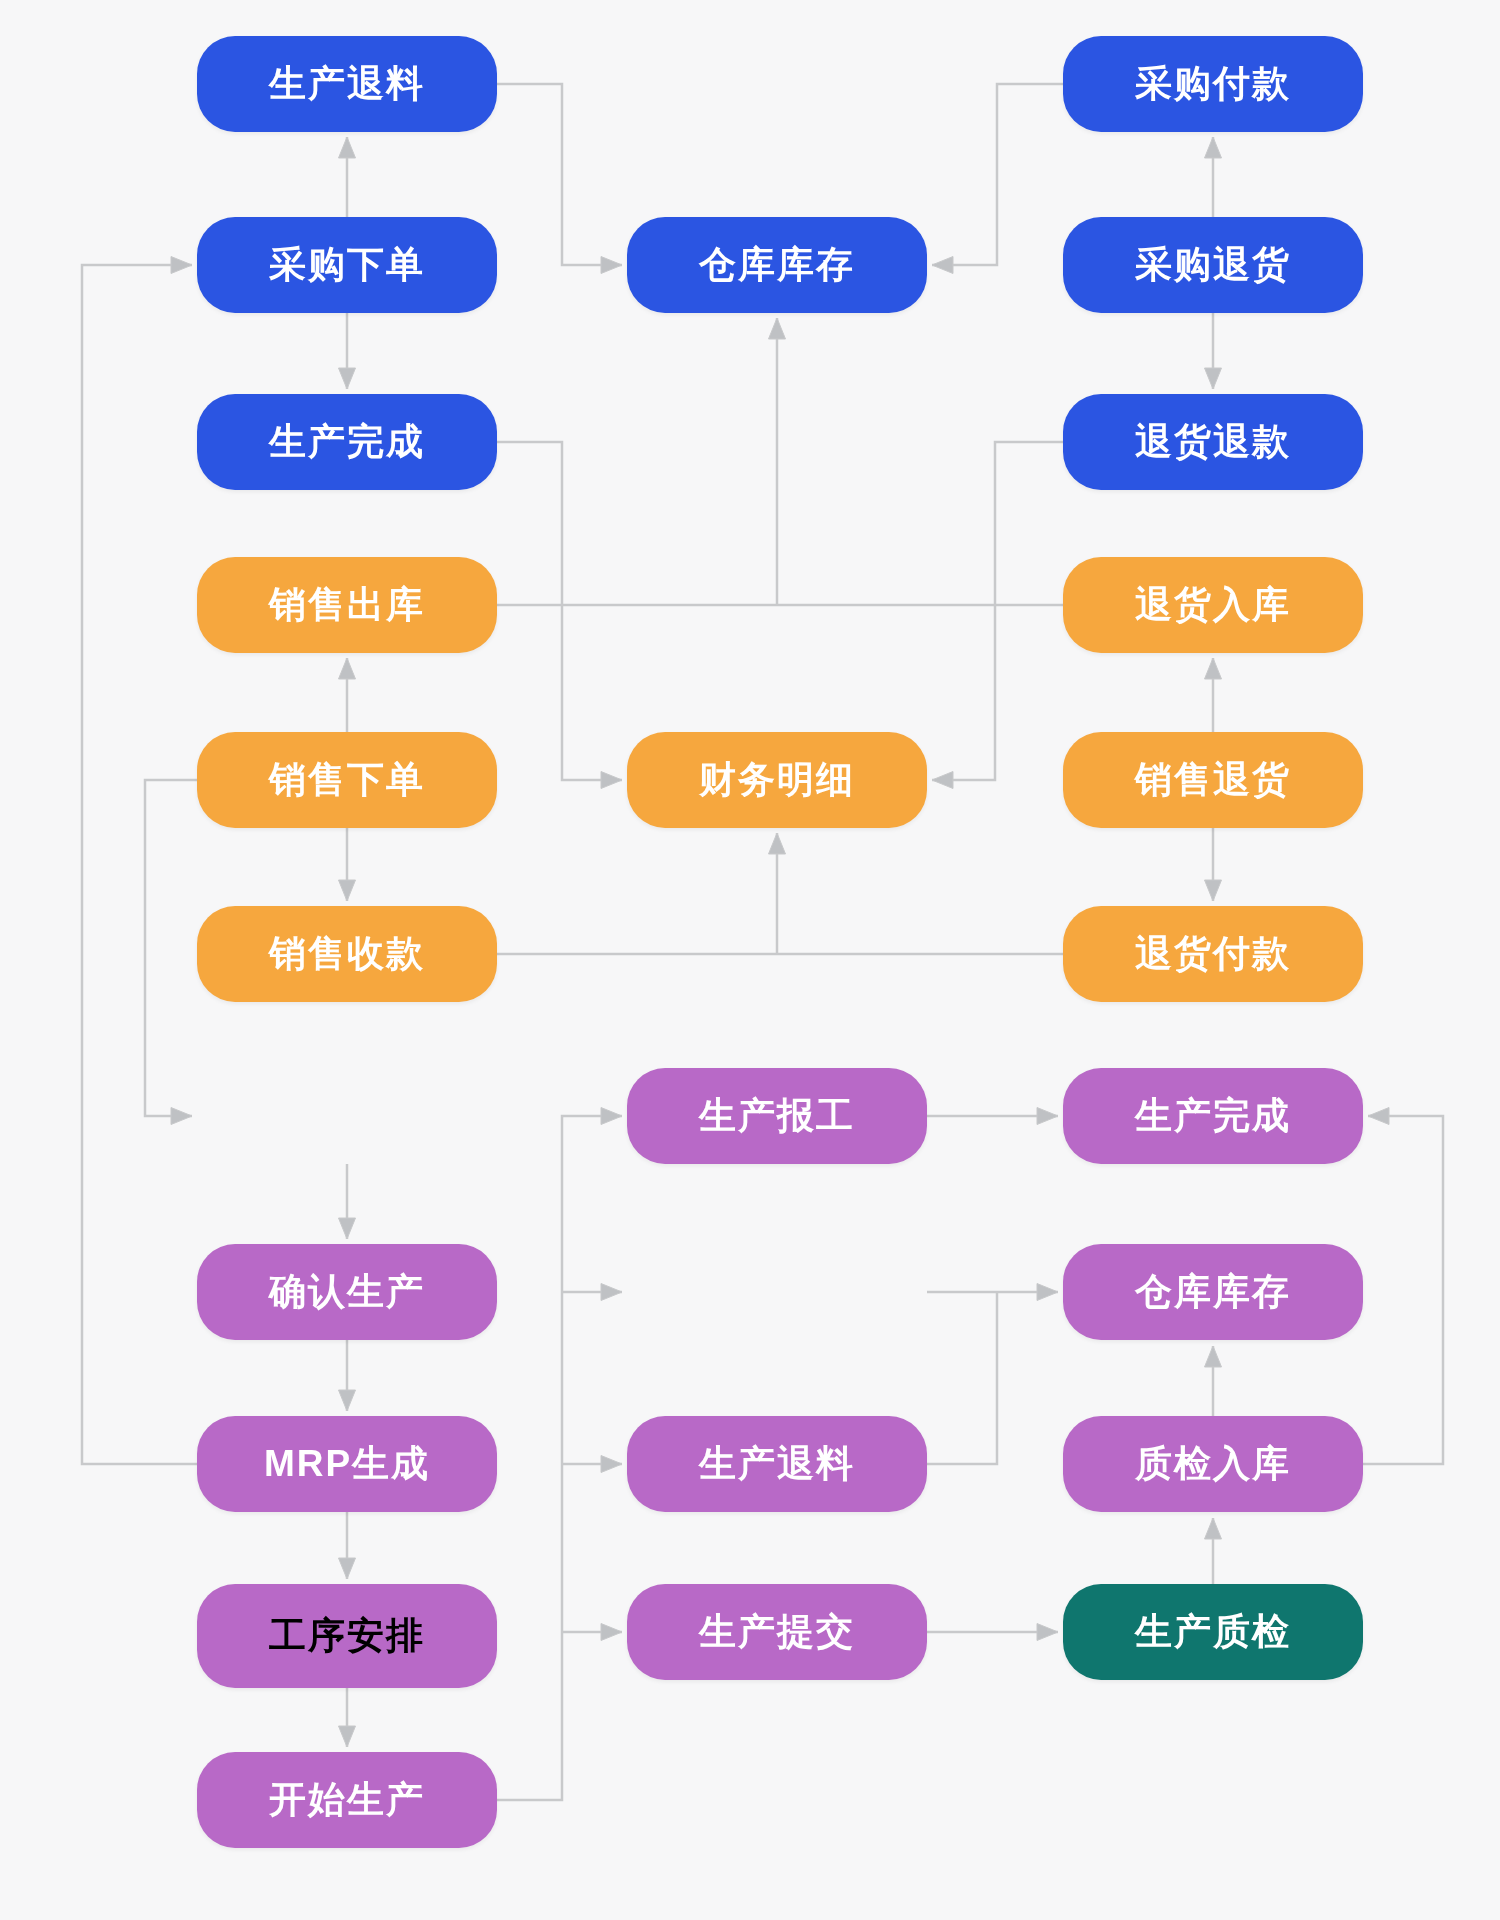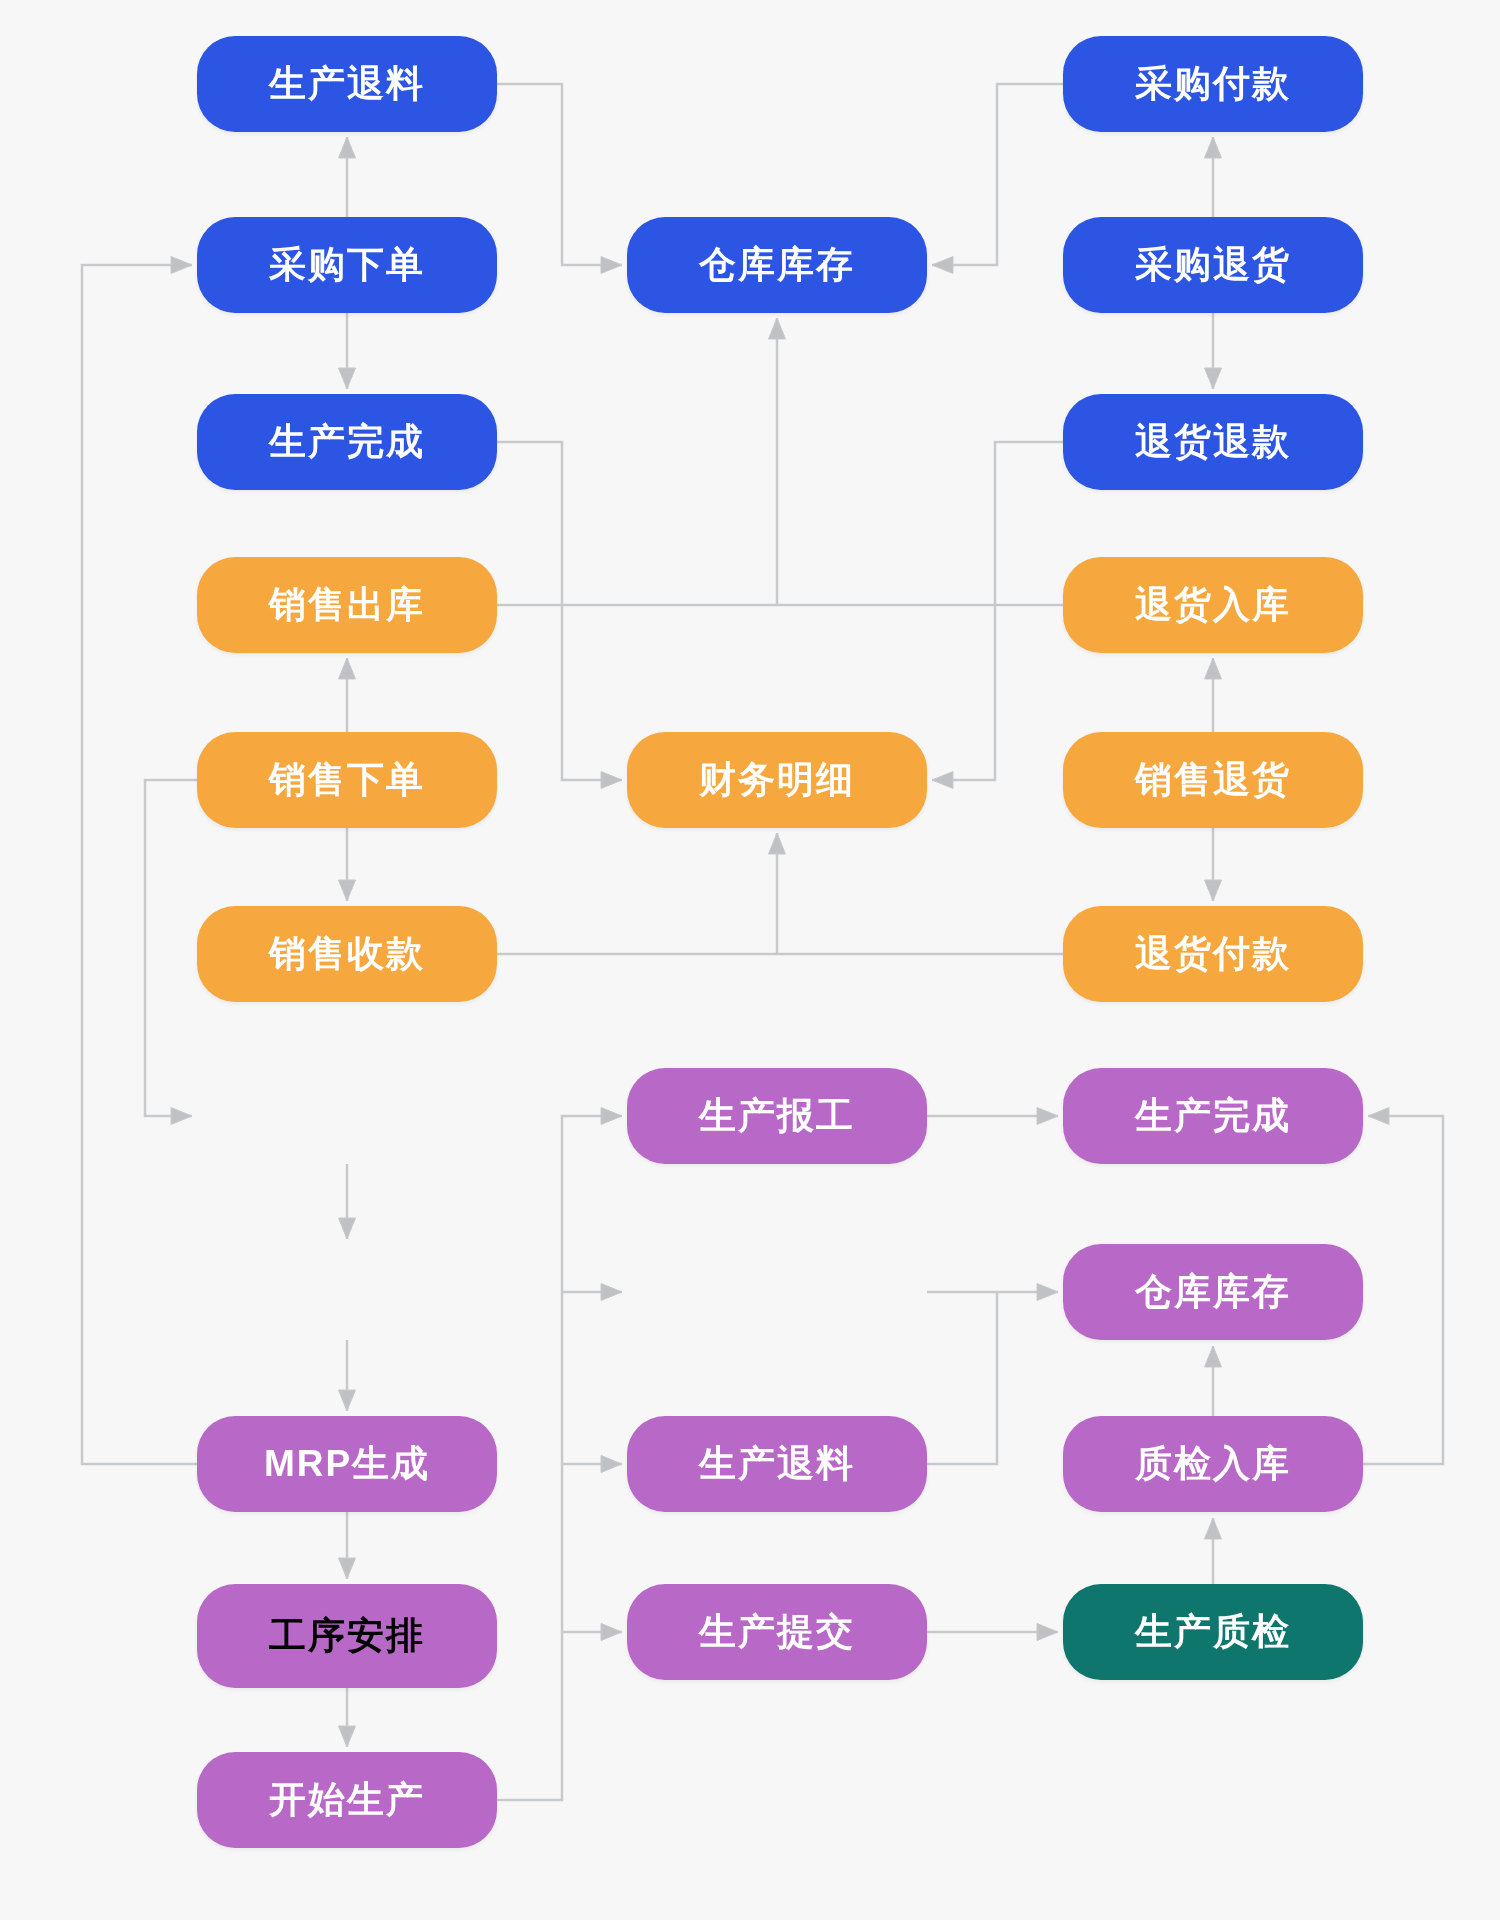"确认生产" div.node { html: none -> <div>确认生产</div> }
